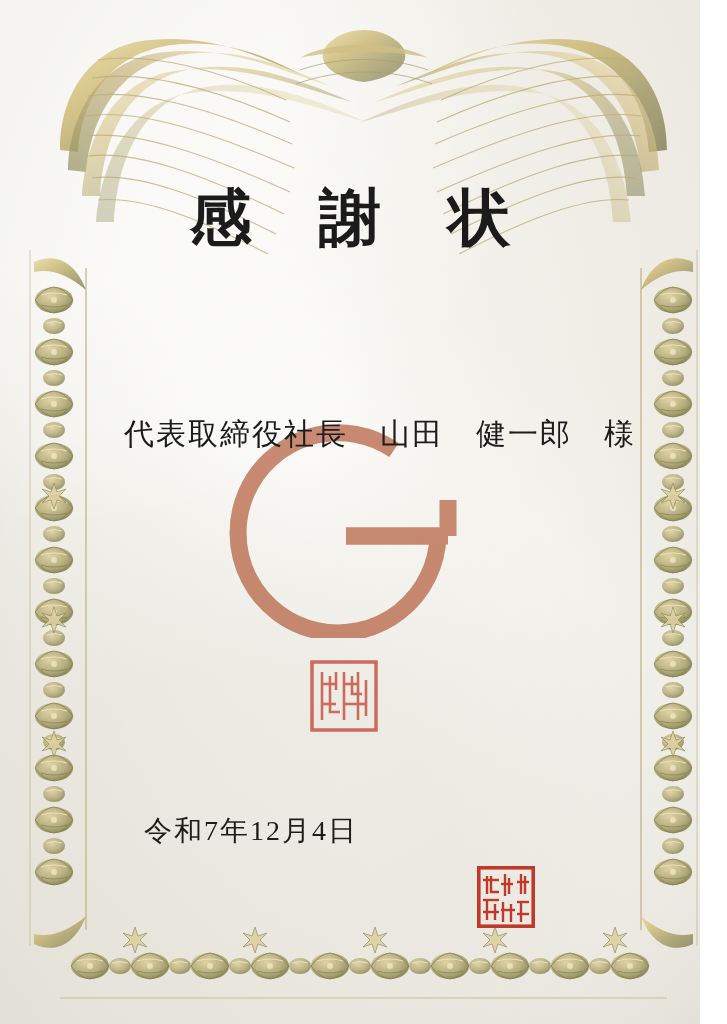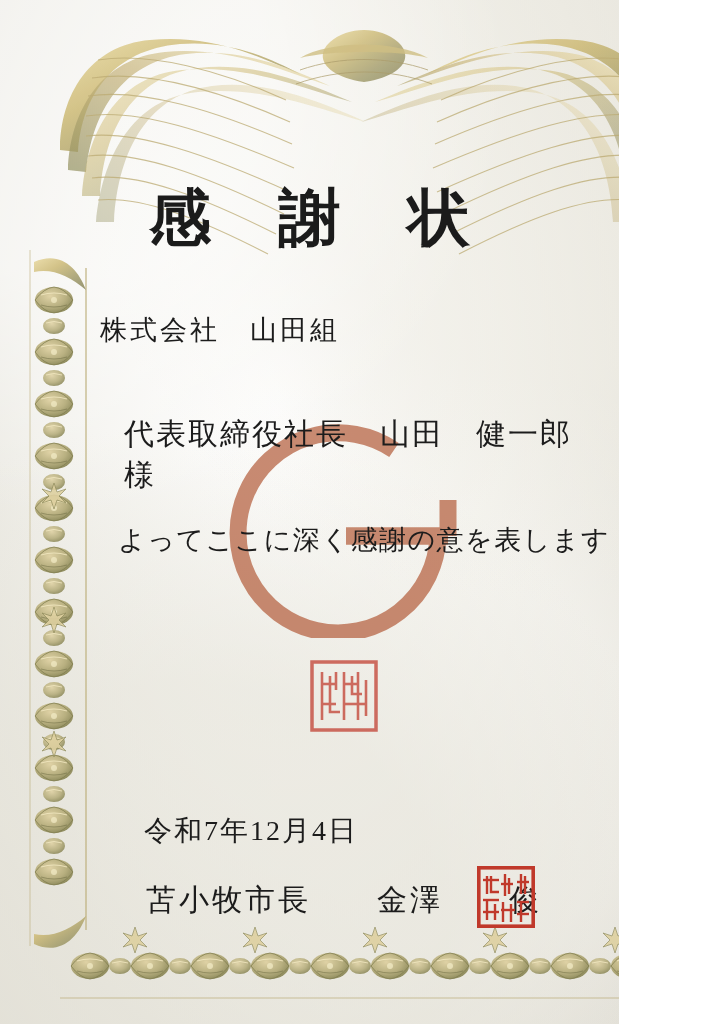"感 謝 状" .certificate { width: 619px -> 700px }
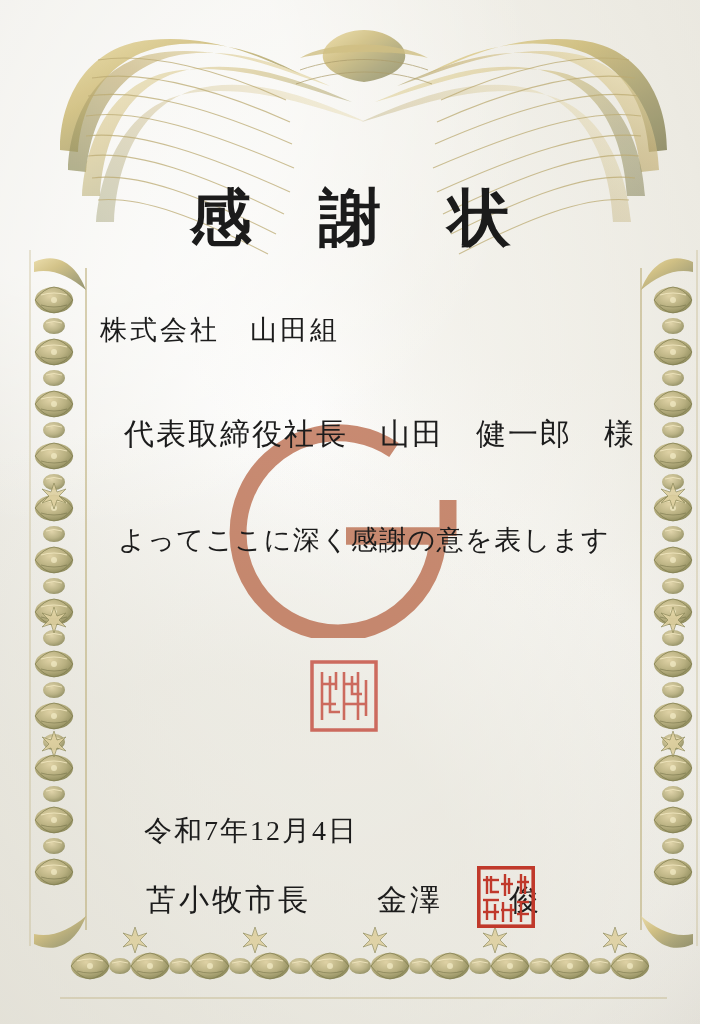"株式会社 山田組" div.recipient-company { html: <div>株式会社 山田組</div> -> none }
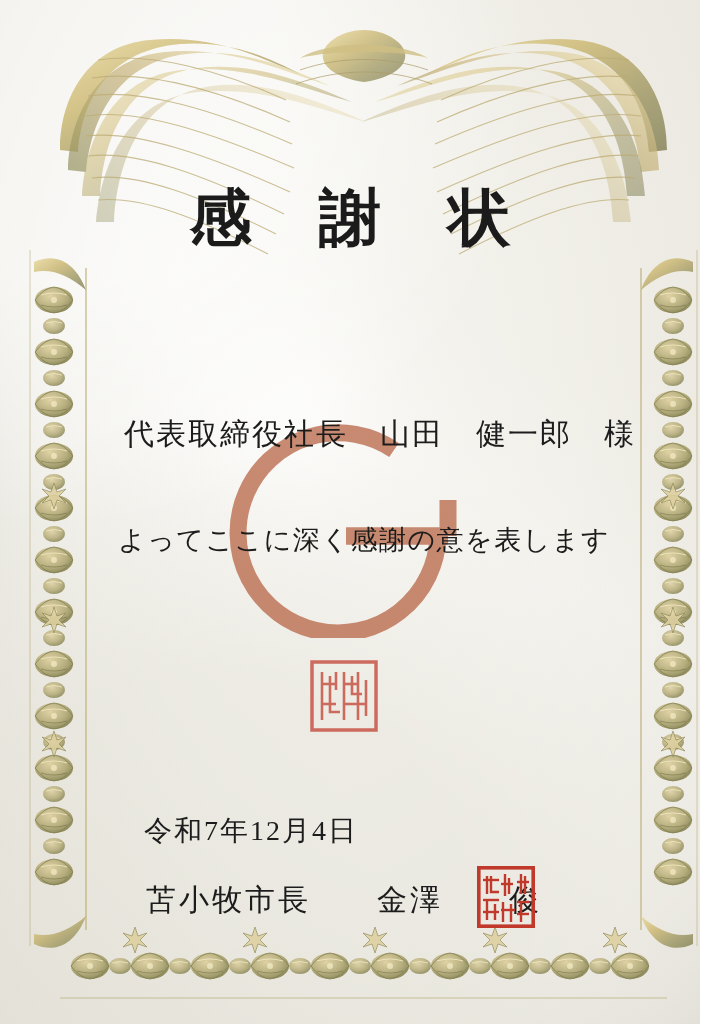"よってここに深く感謝の意を表します" div.line { html: <div>よってここに深く感謝の意を表します</div> -> none }
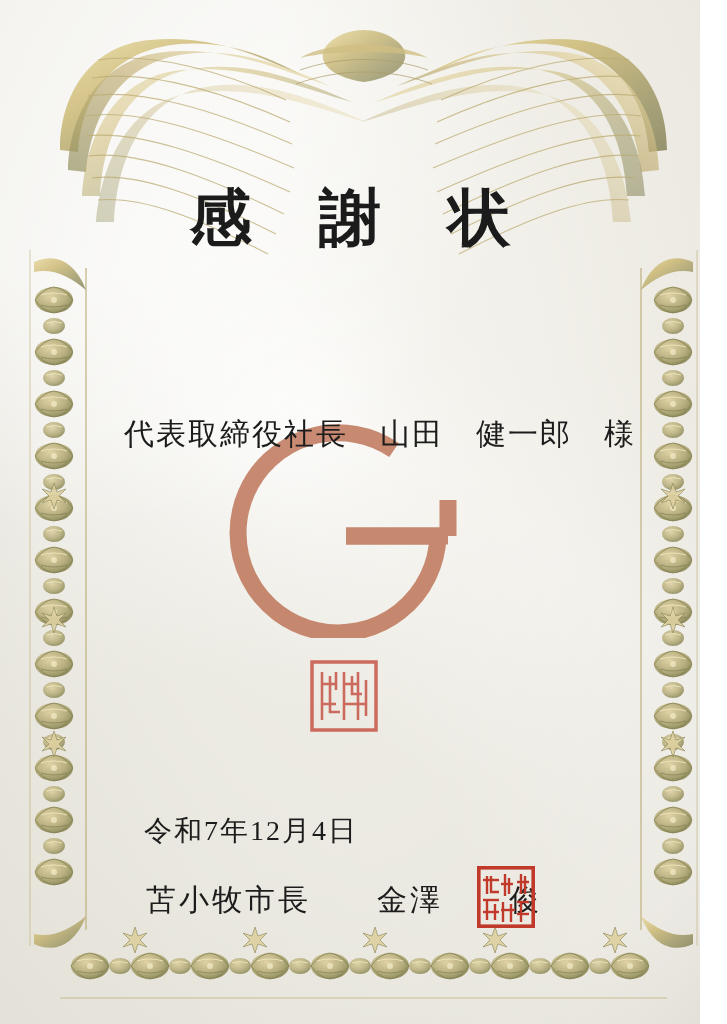"苫小牧市長 金澤 俊" div.signature-line { html: <div>苫小牧市長 金澤 俊</div> -> none }
